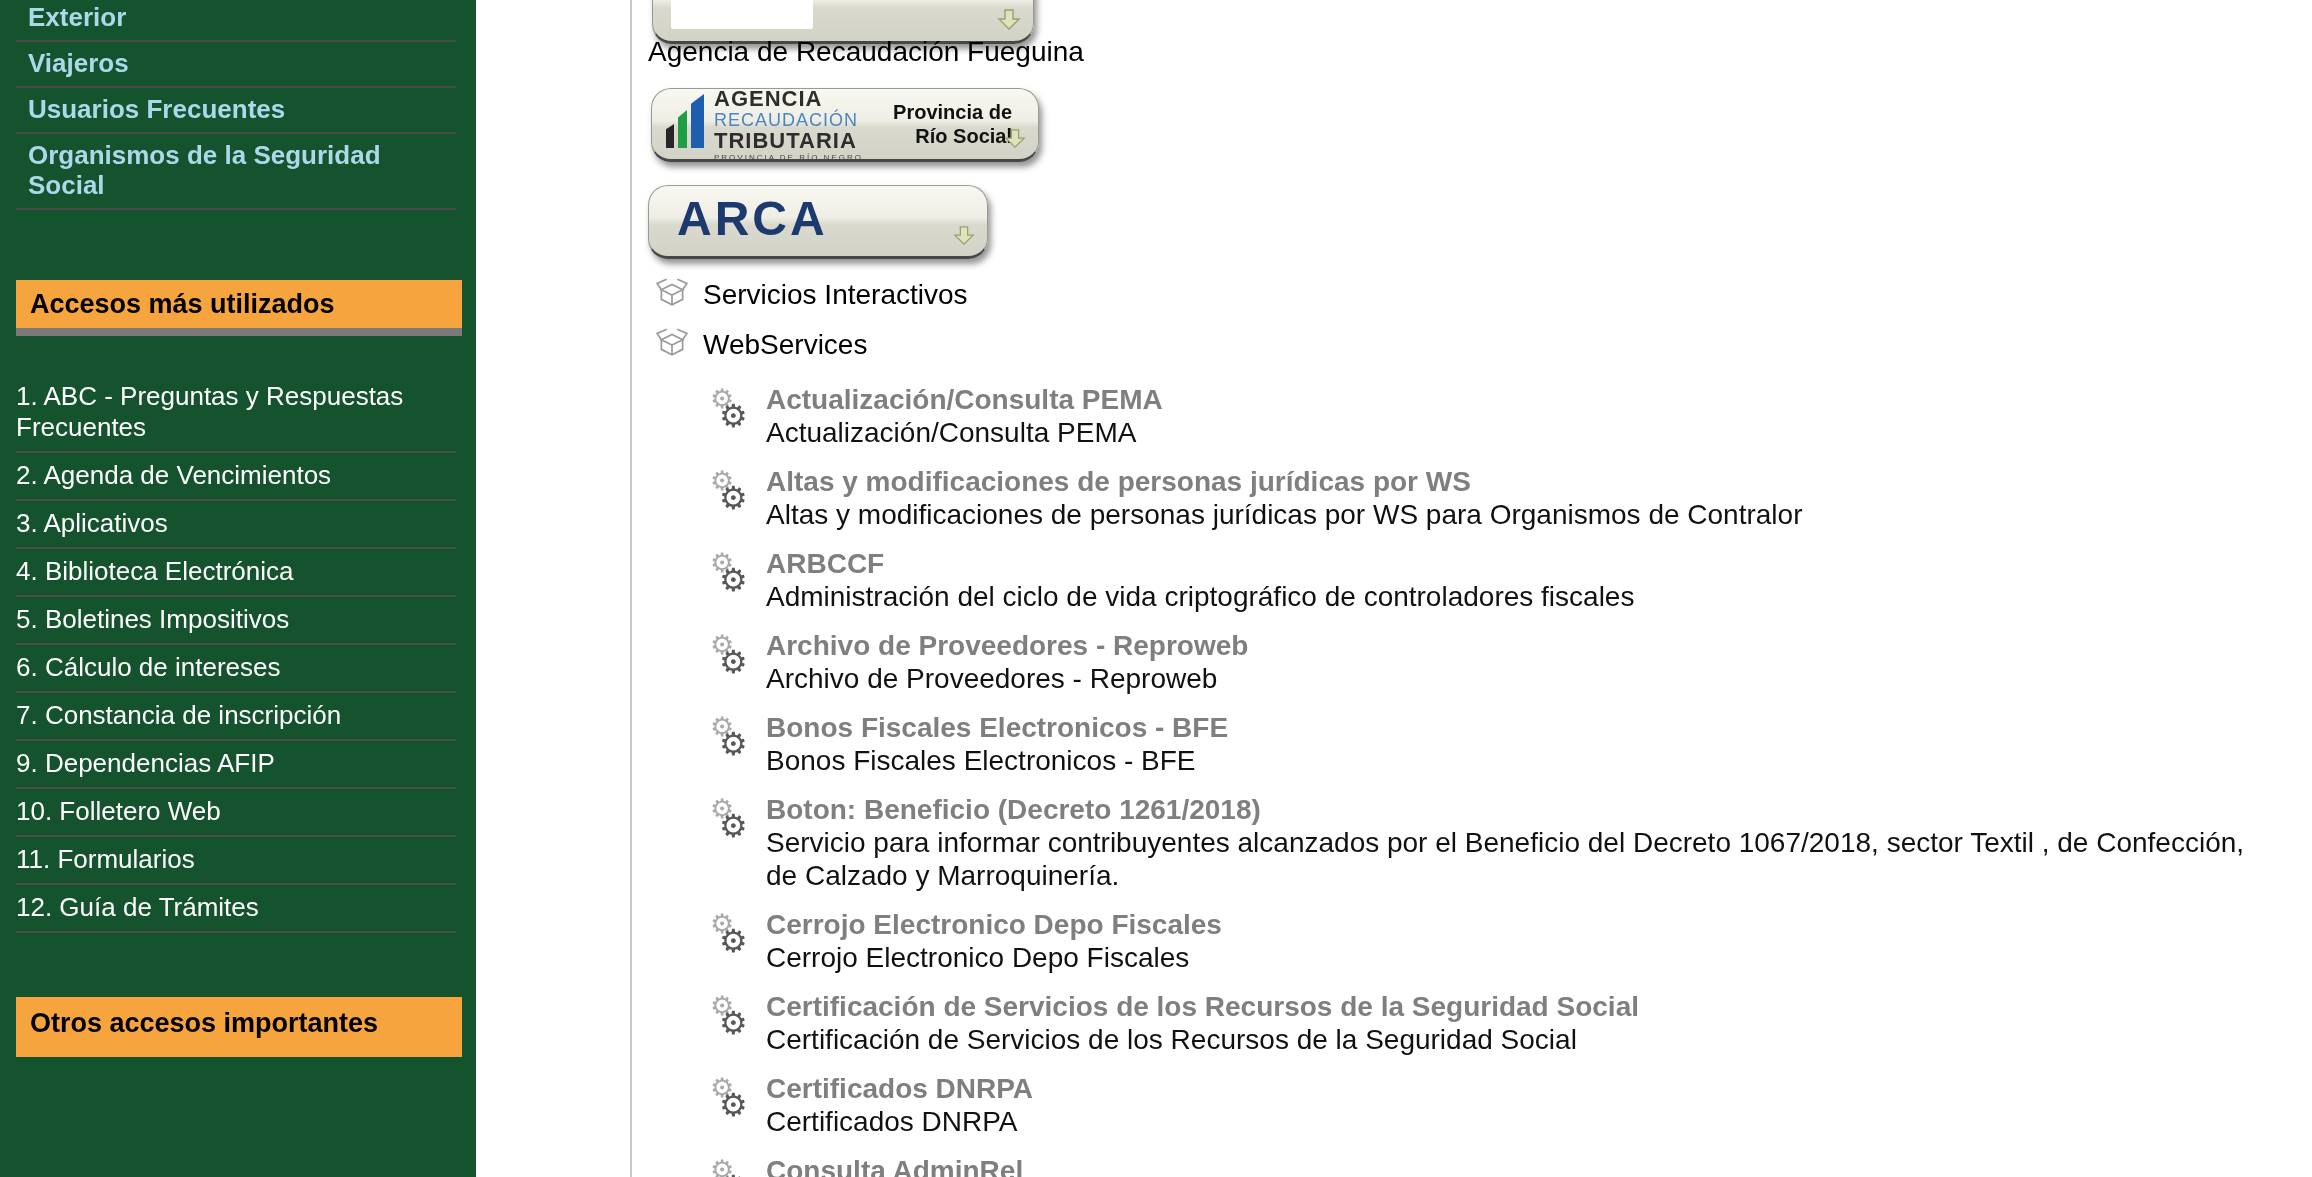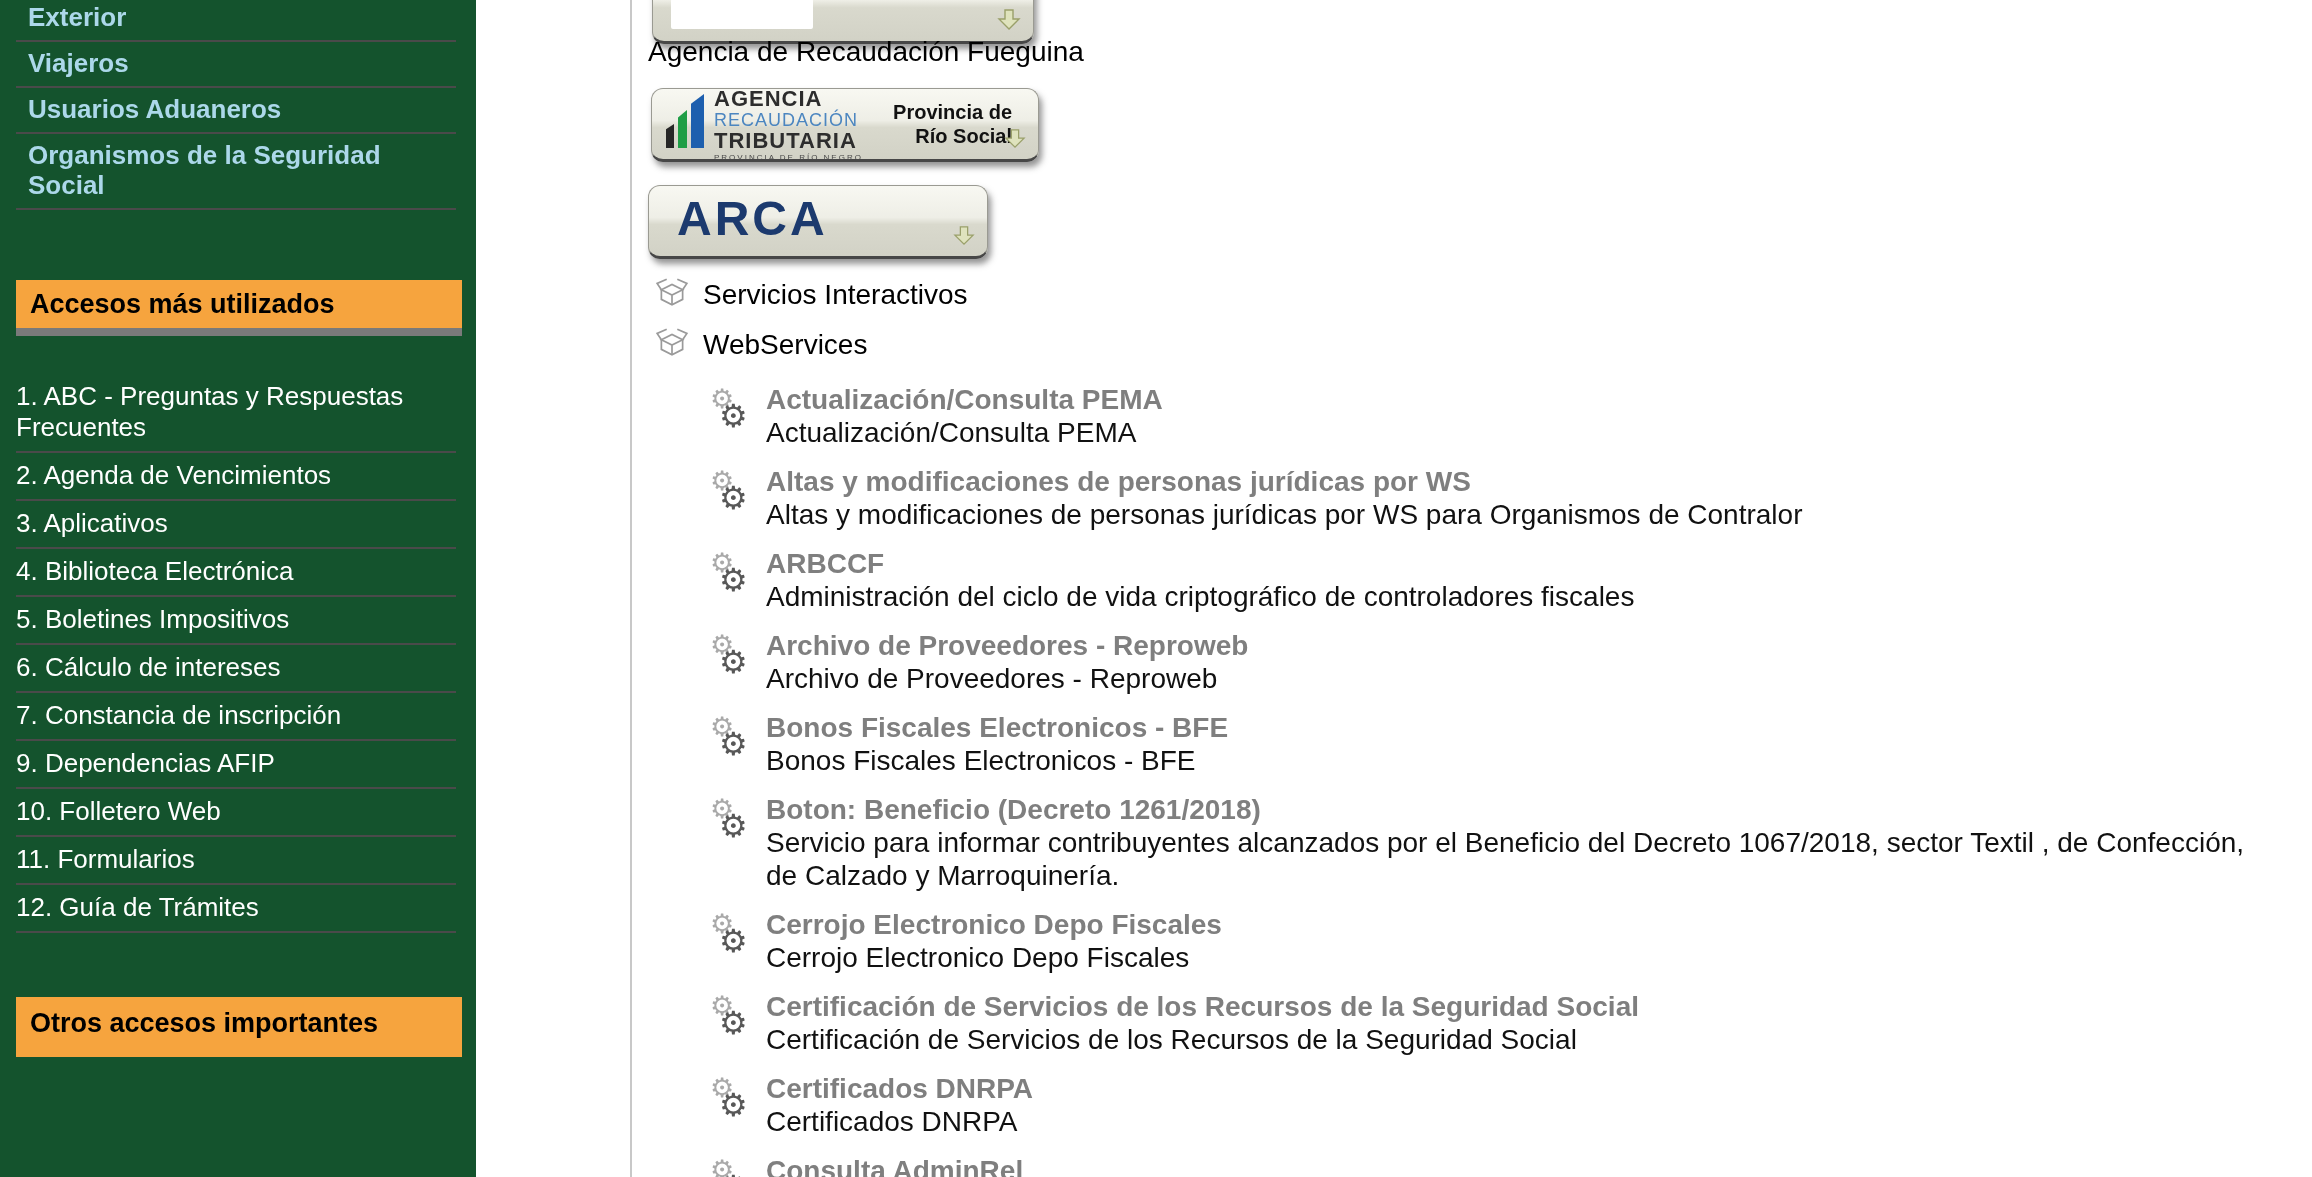"Usuarios Aduaneros" li { text: Aduaneros -> Frecuentes }
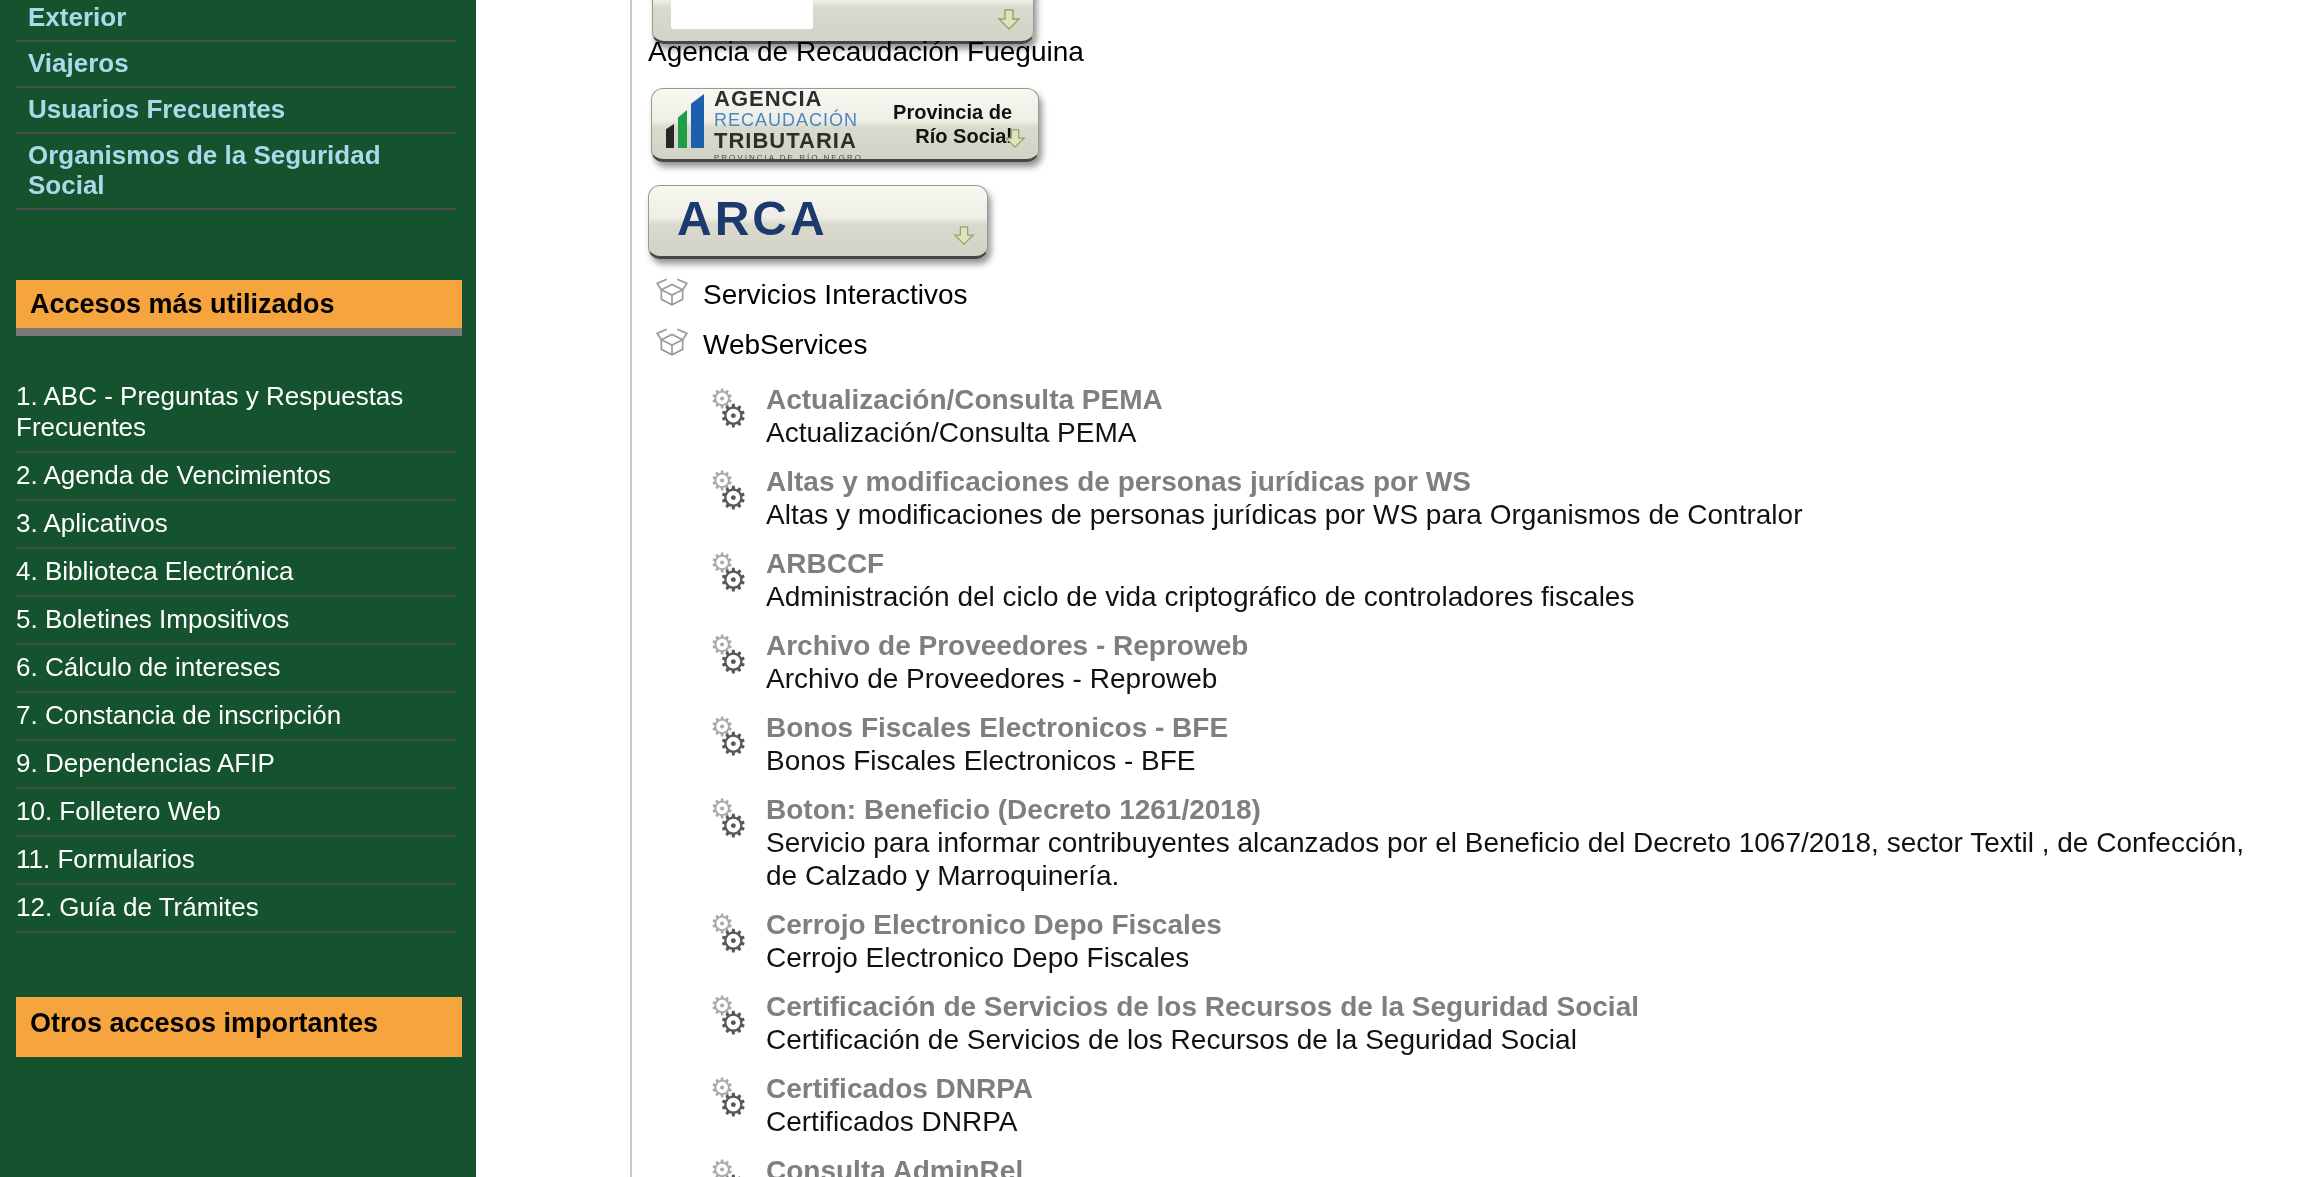"AGENCIA" .btn { border-radius: 12px -> 20px }
